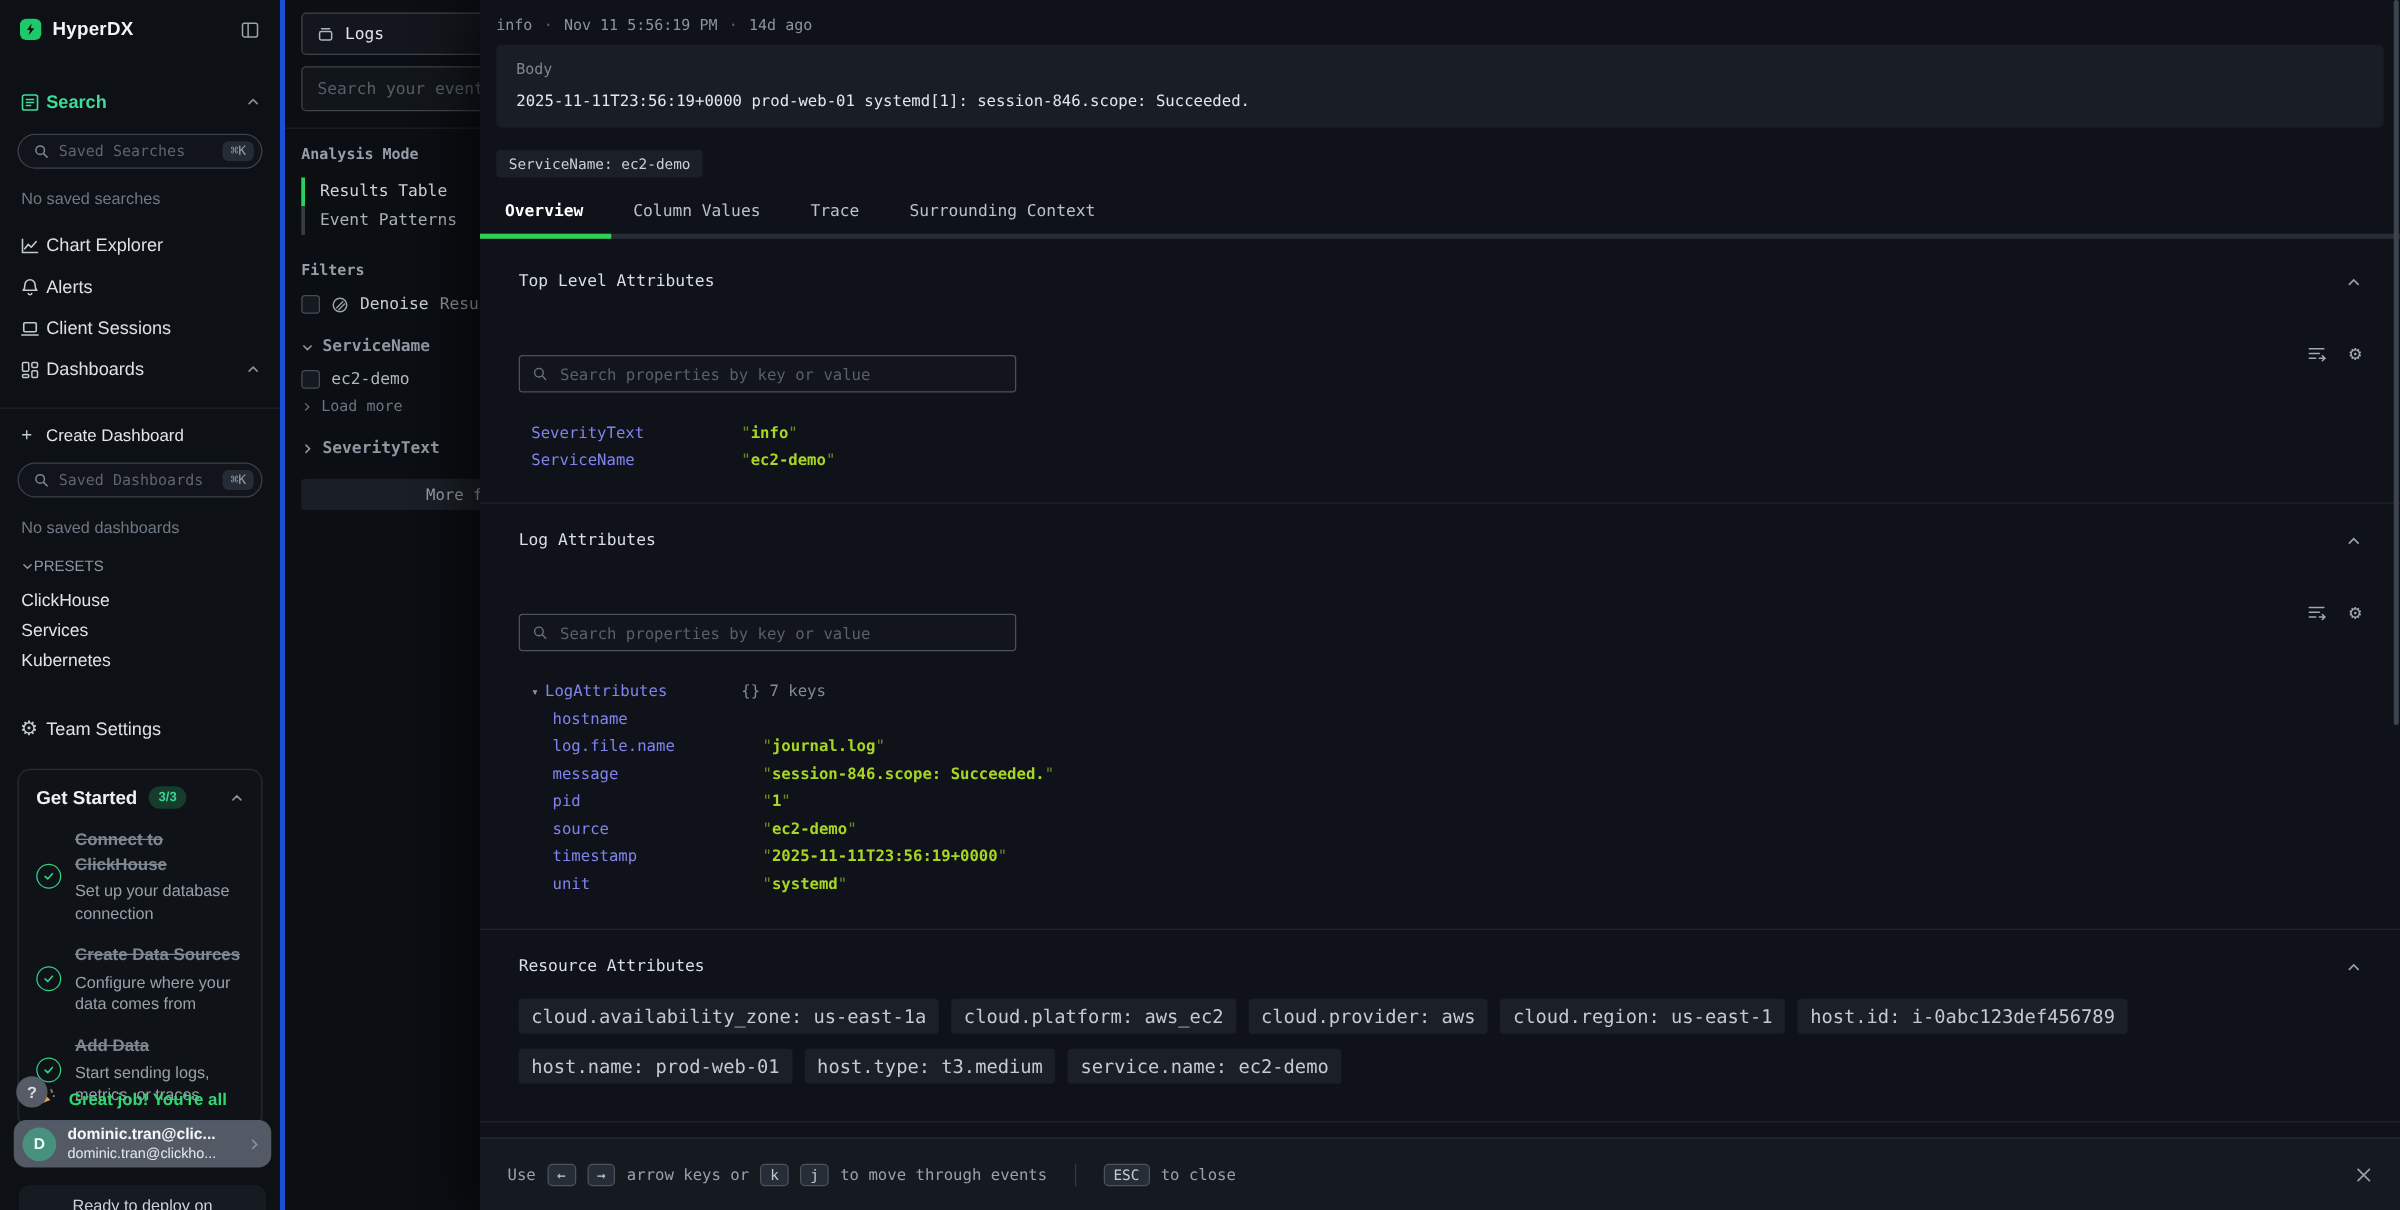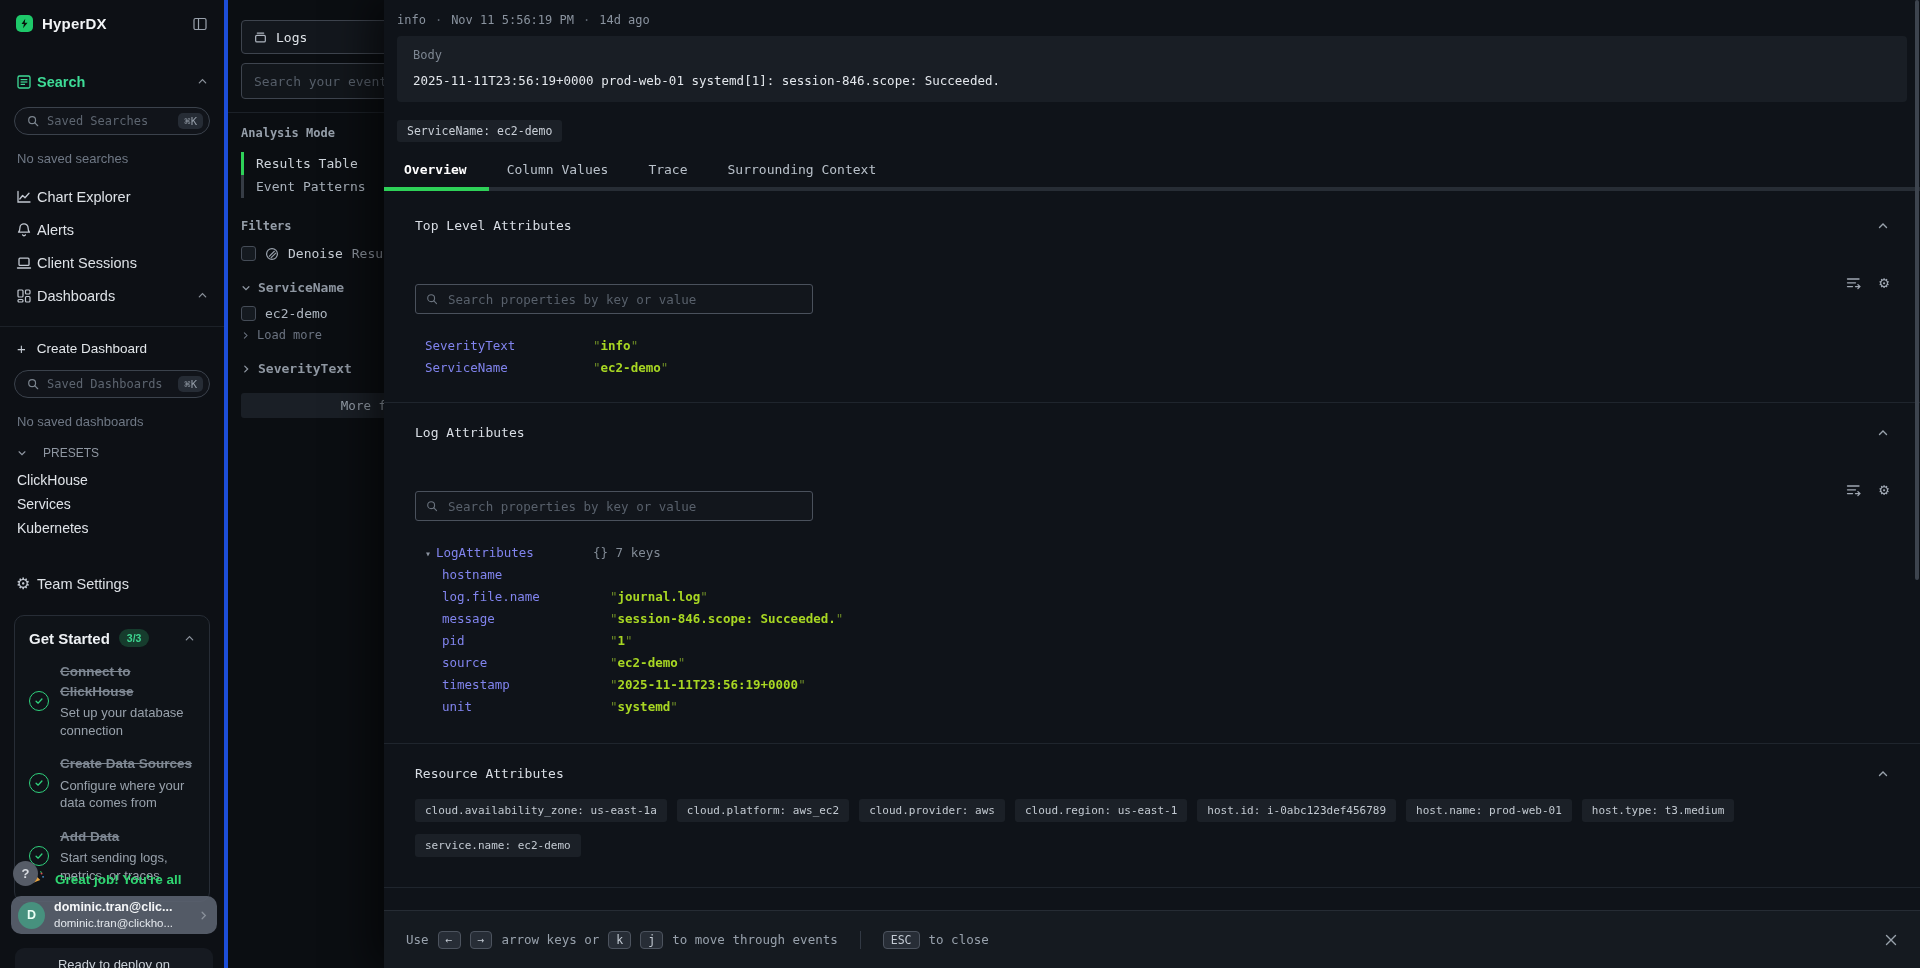"Logs" .fp-inner { padding: 20px 0 0 13px -> 10px 0 0 13px }
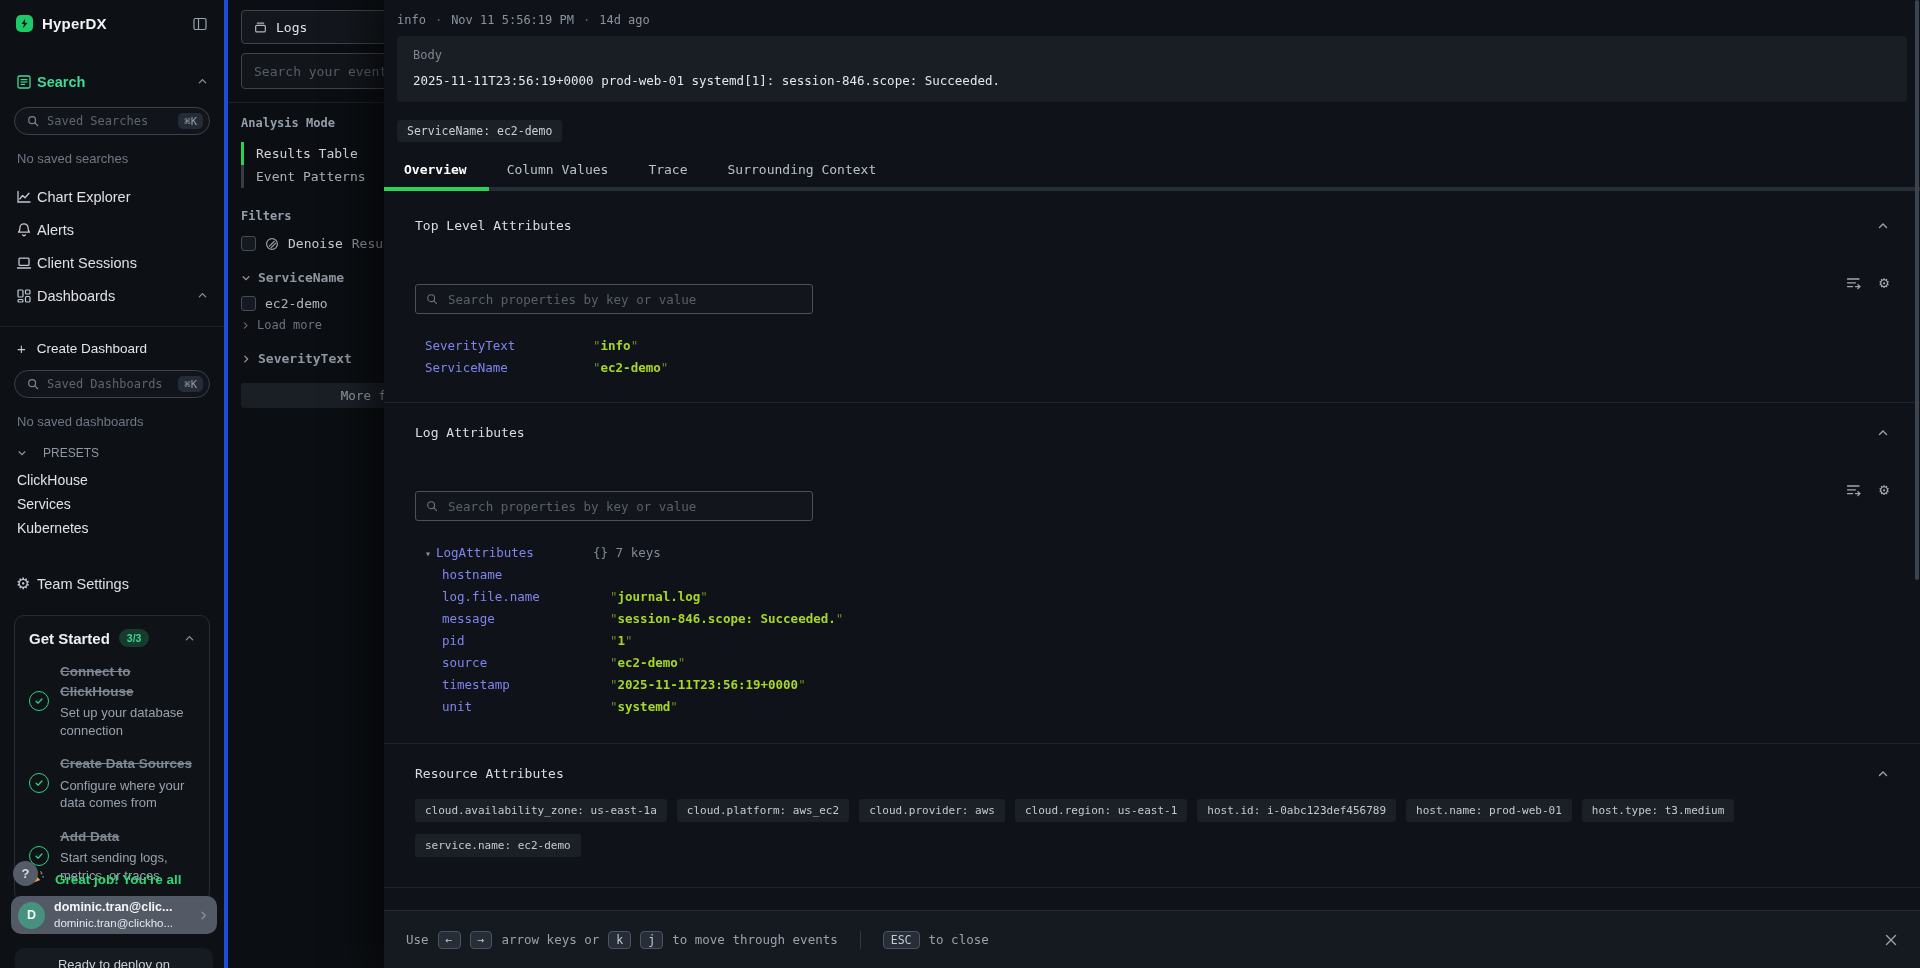"PRESETS" .presets-hdr { gap: 16px -> 0 }
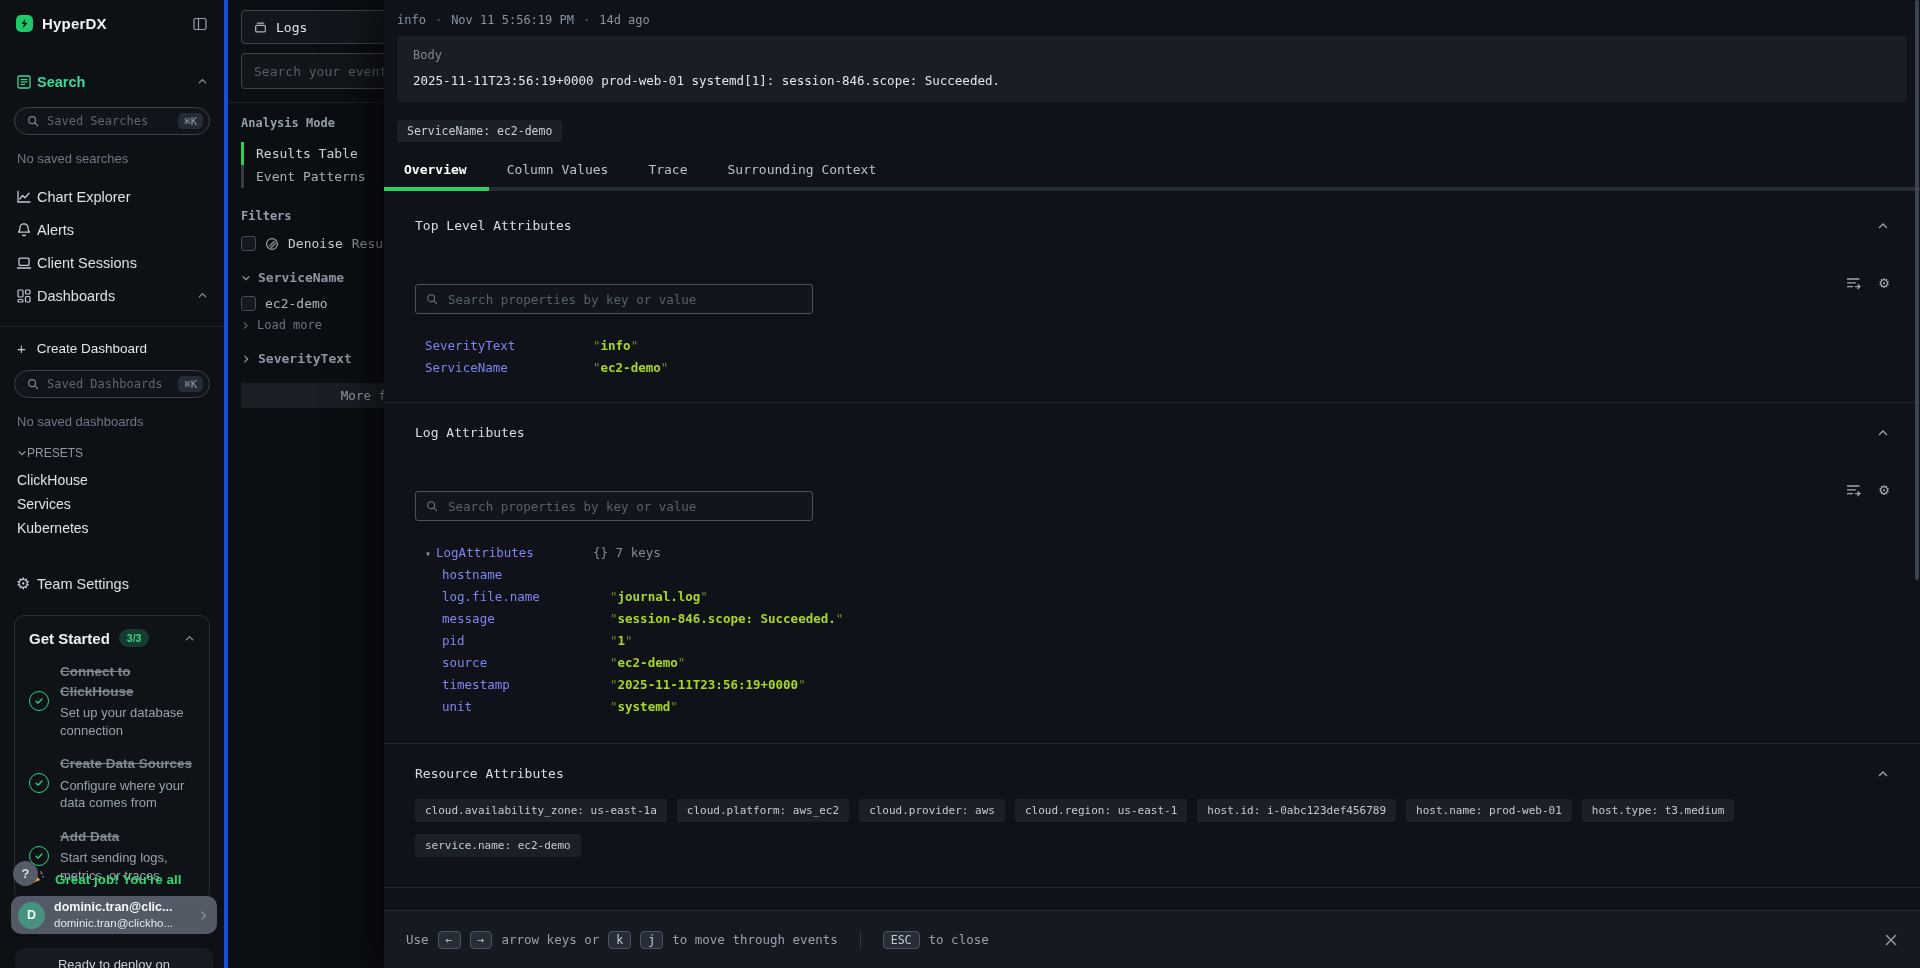"cloud.availability_zone: us-east-1a" .rchip { font-size: 11px -> 15px }
